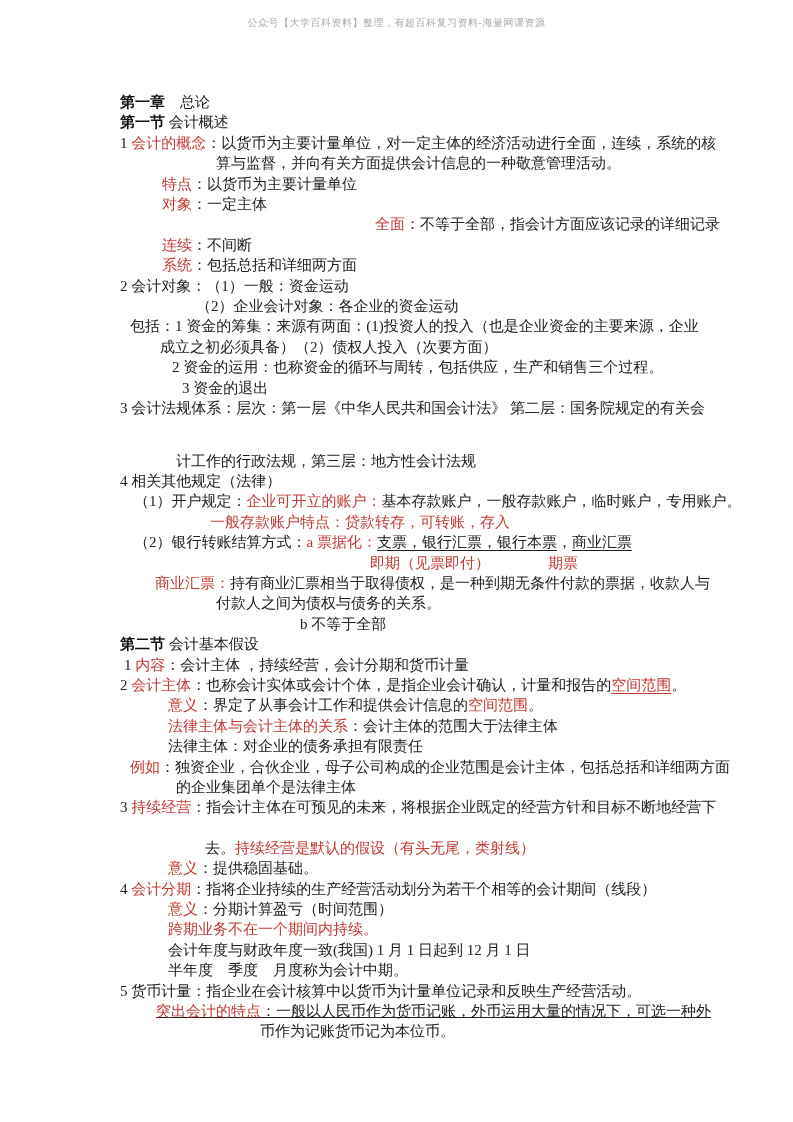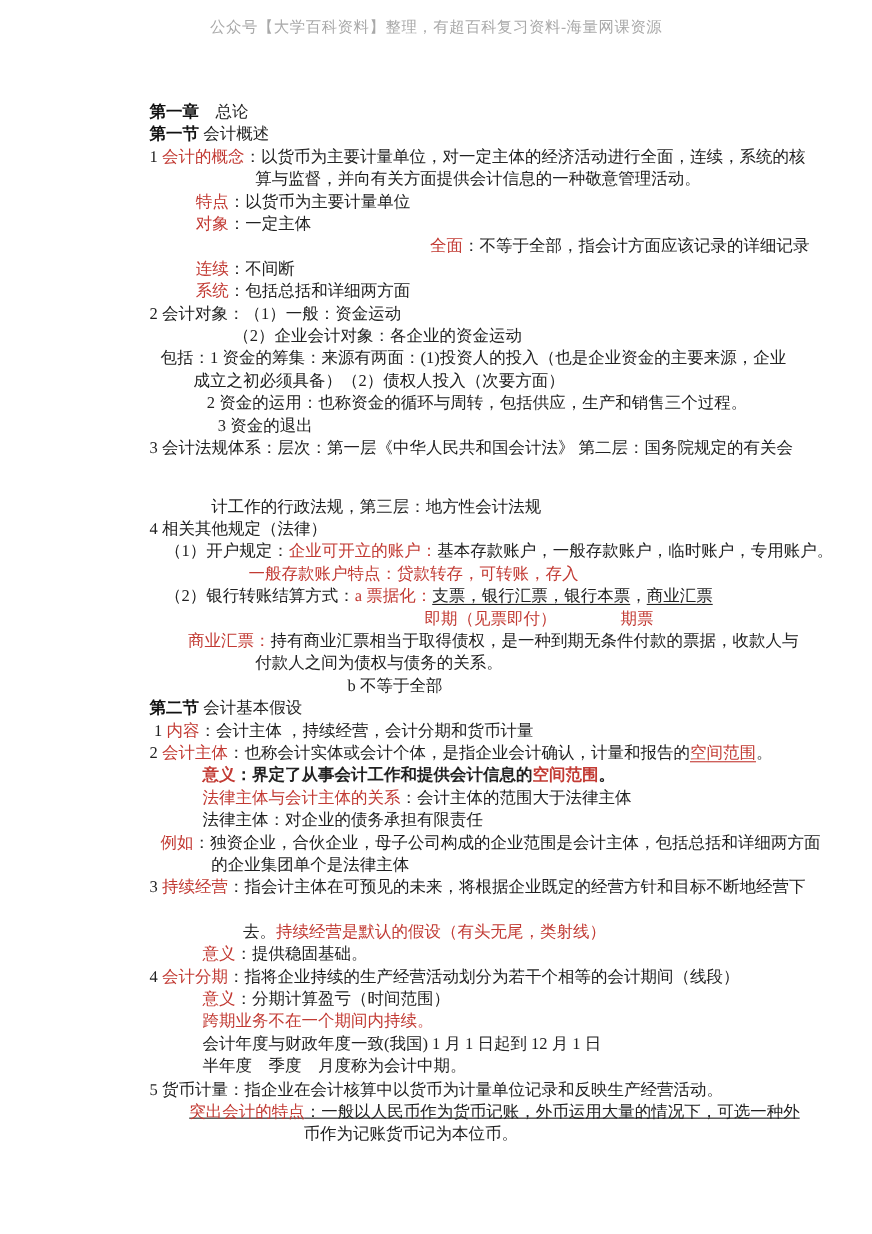"公众号【大学百科资料】整理，有超百科复习资料-海量网课资源" .watermark { font-size: 14px -> 10px }
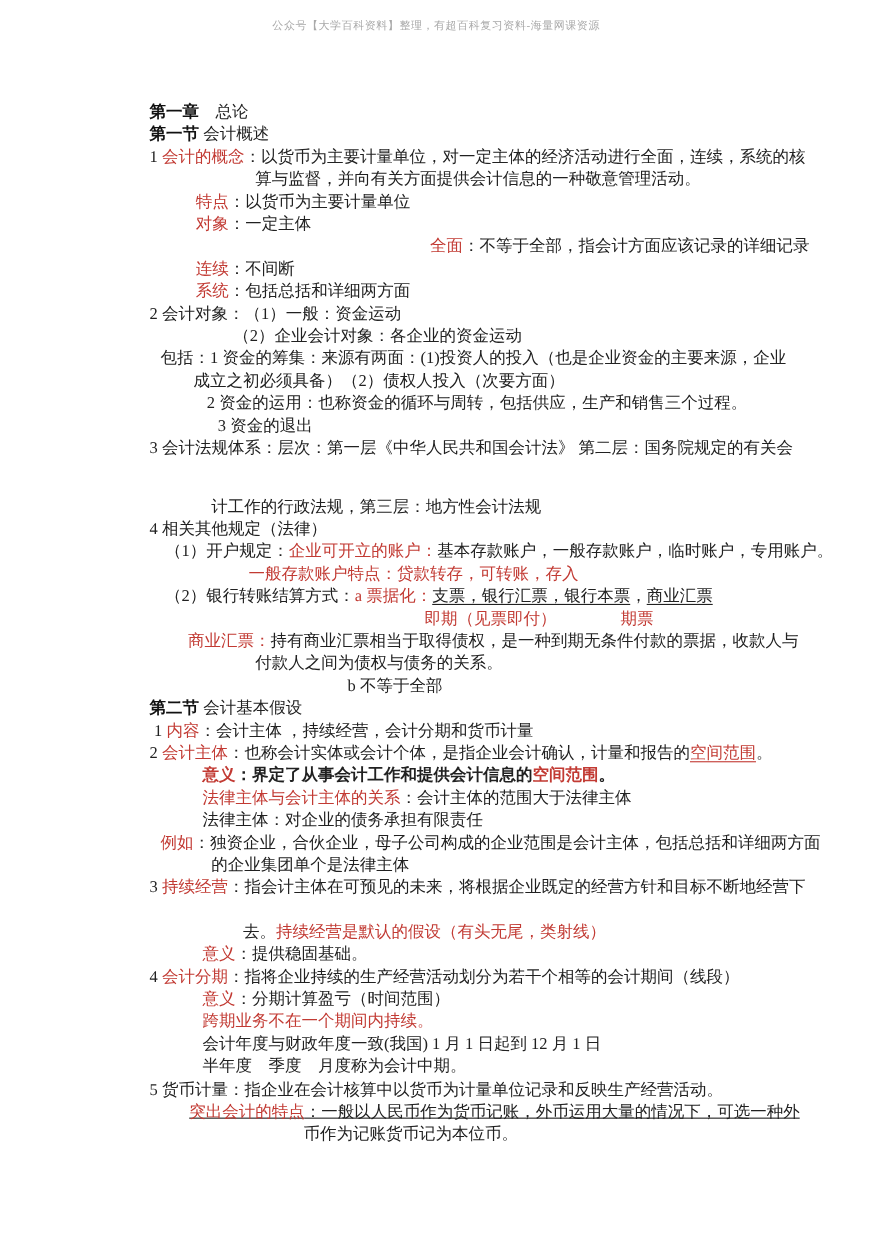"第一章 总论" .content { left: 136px -> 120px }
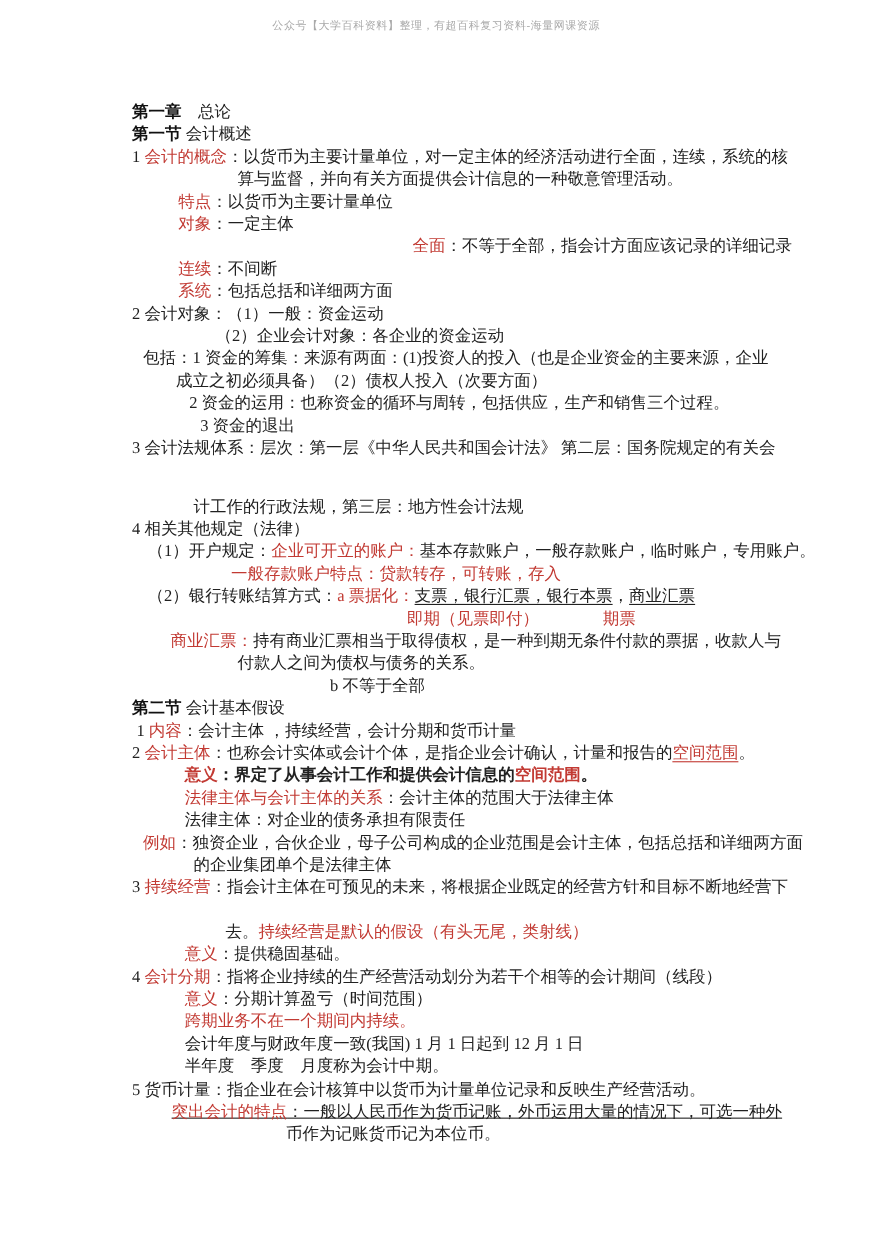"意义：界定了从事会计工作和提供会计信息的空间范围。" div.line { font-weight: bold -> none }
